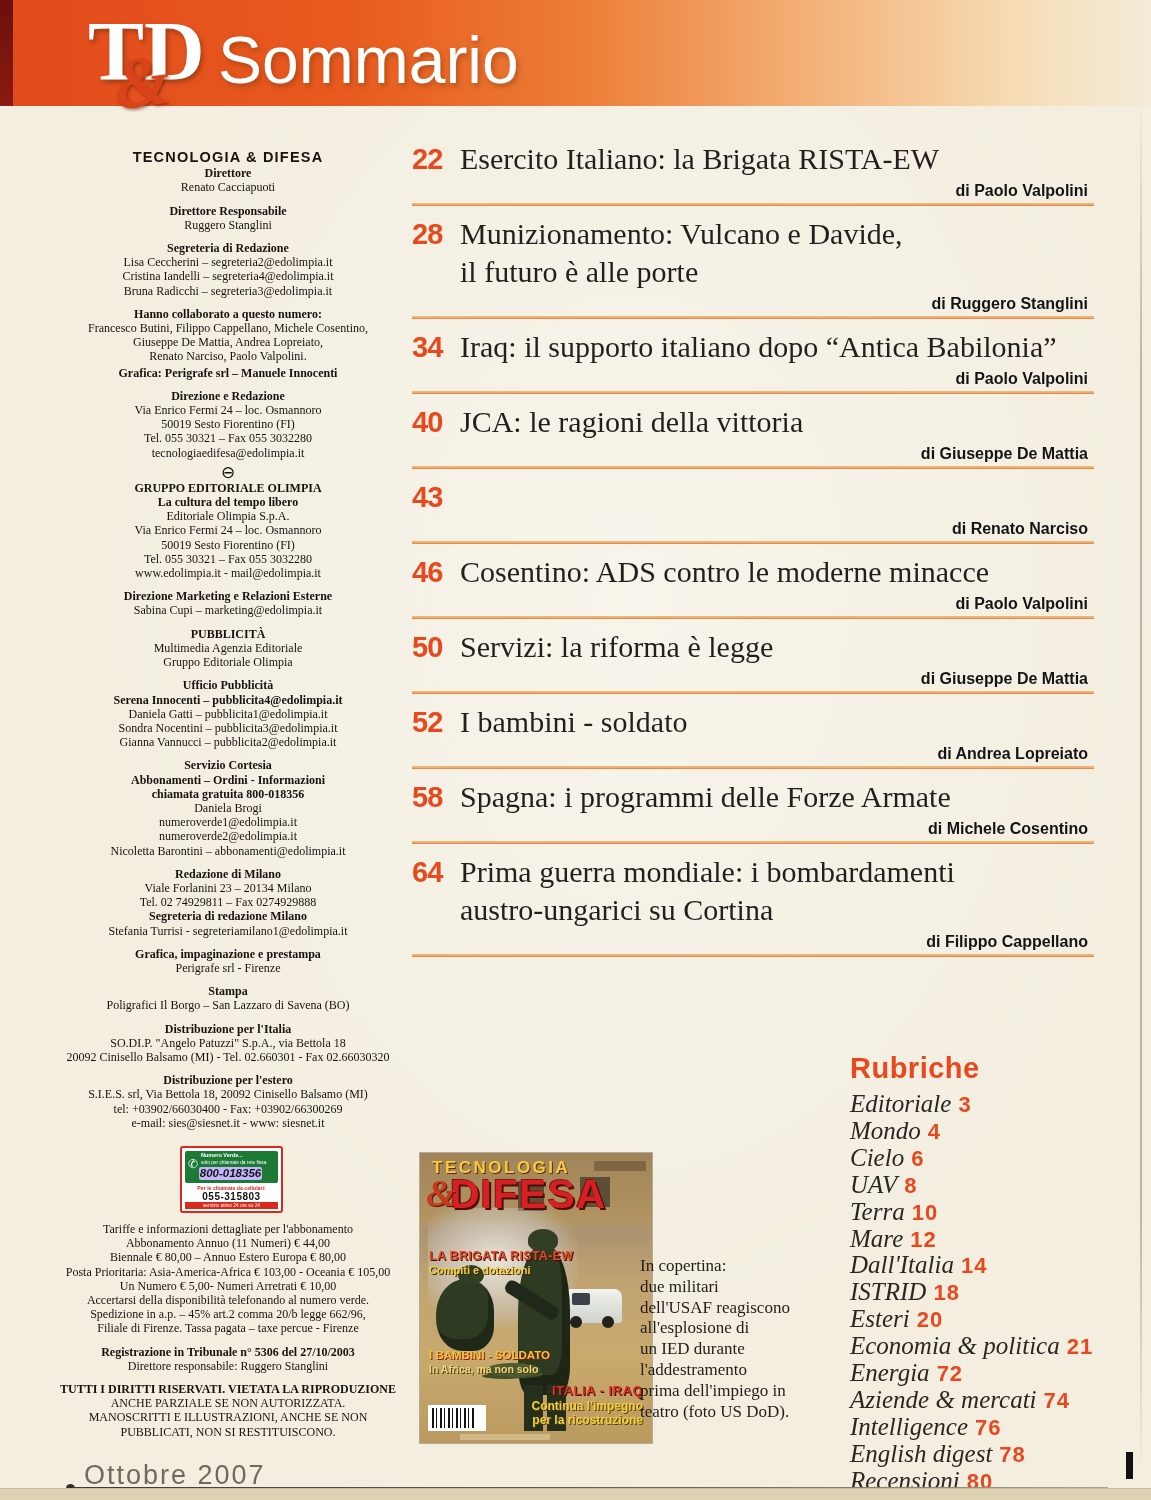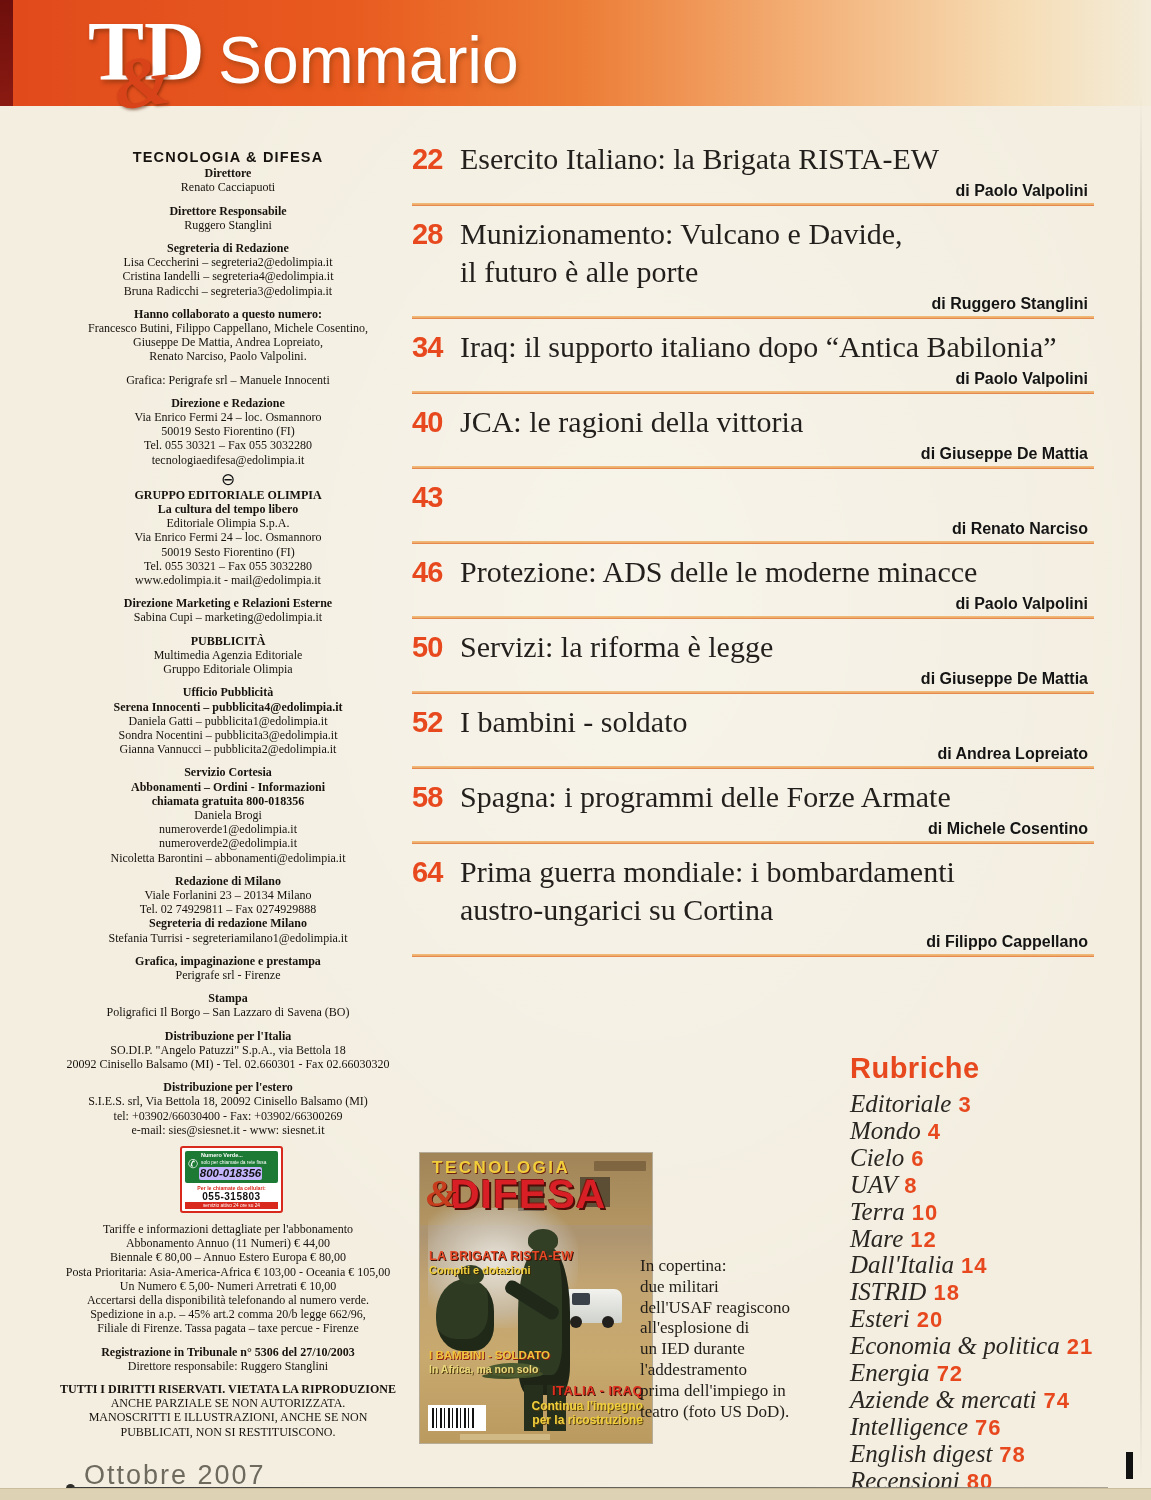"Grafica: Perigrafe srl – Manuele" .mh-line.mixhead { font-weight: normal -> bold; margin-top: 9px -> 2px }
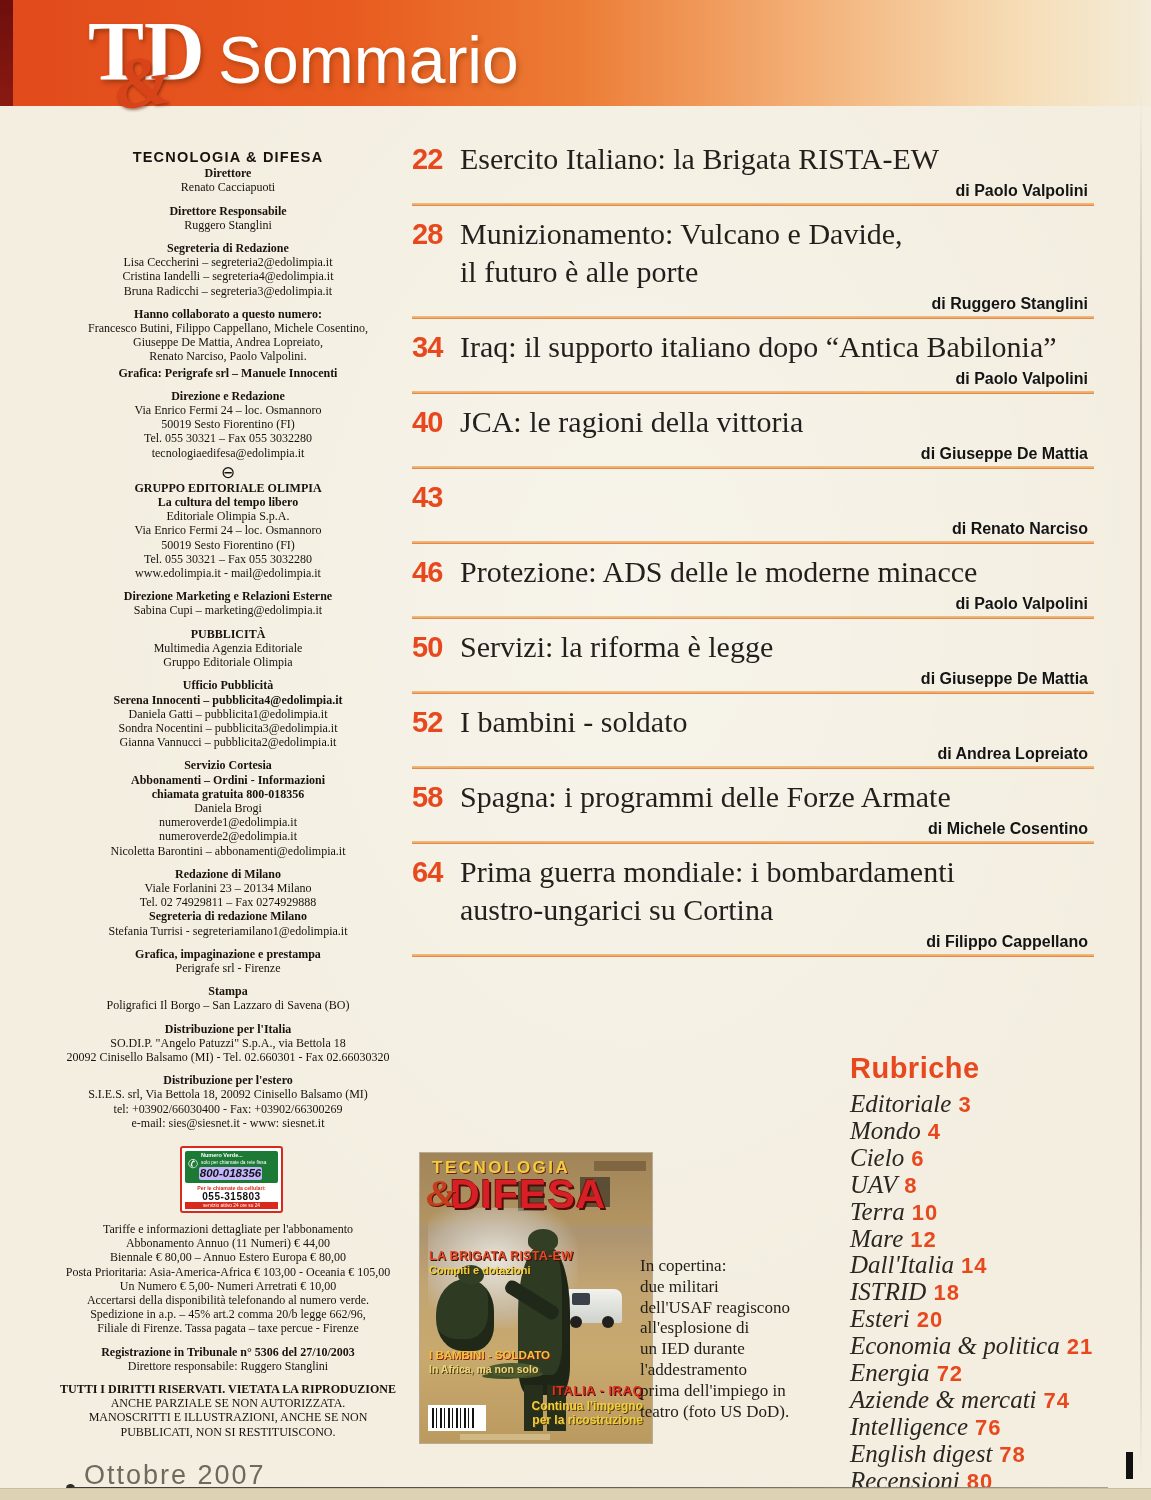"Protezione: ADS delle le moderne" span.toc-title { text: Protezione: ADS delle -> Cosentino: ADS contro }
